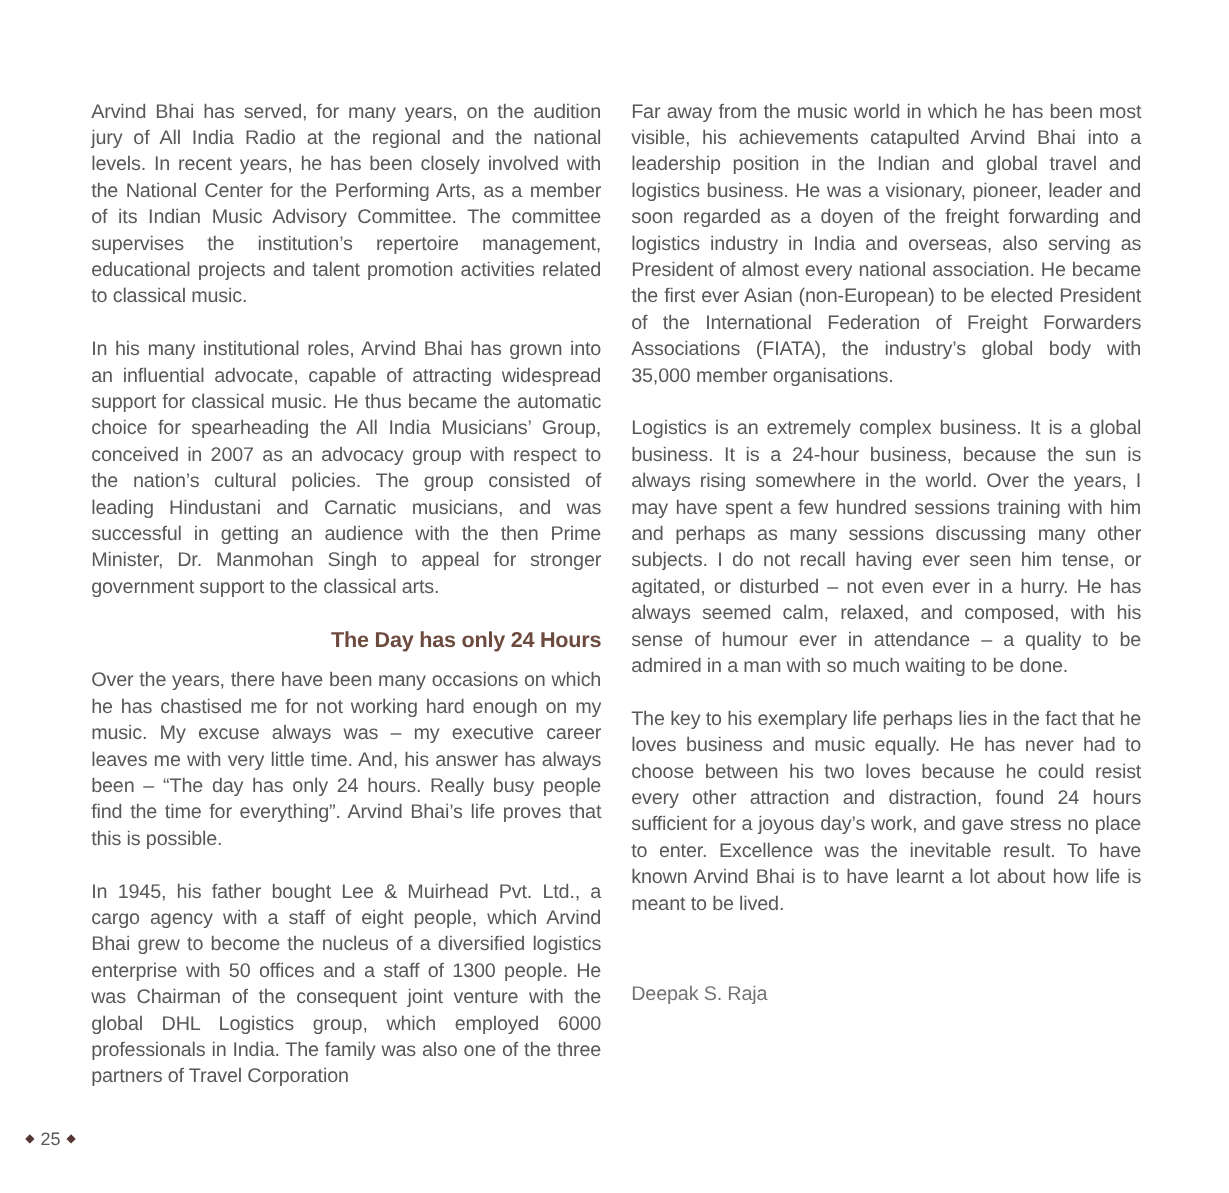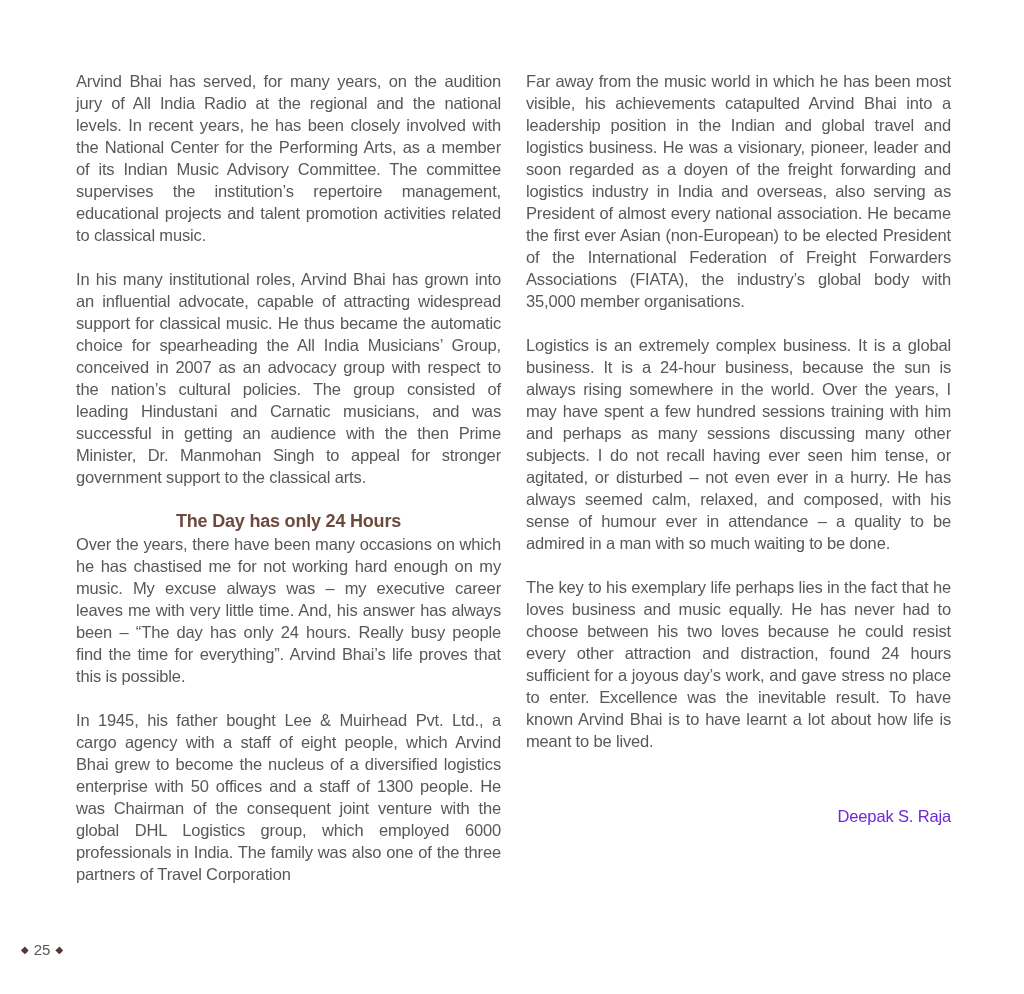"Arvind Bhai has served, for" .column p { margin: 0 0 22px 0 -> 12px 0 22px 0 }
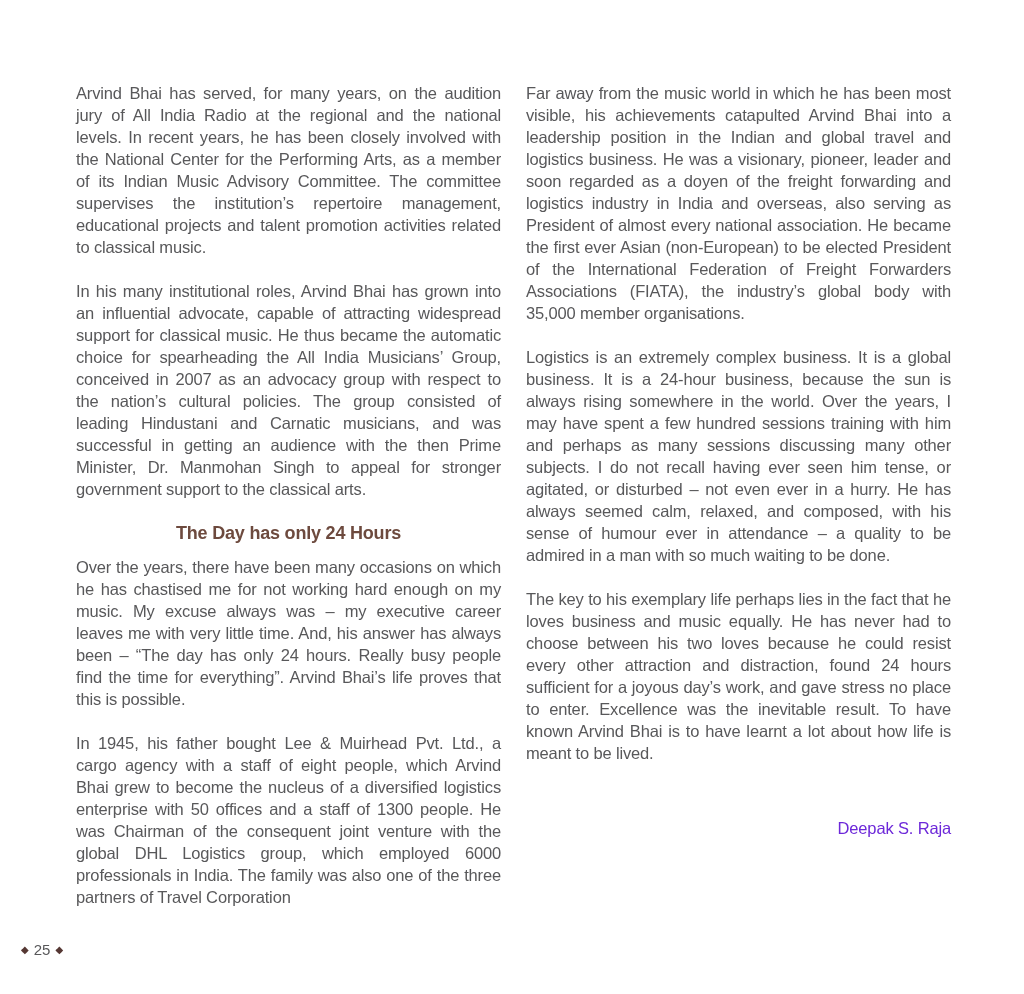"The Day has only 24" .section-heading { text-align: center -> right }
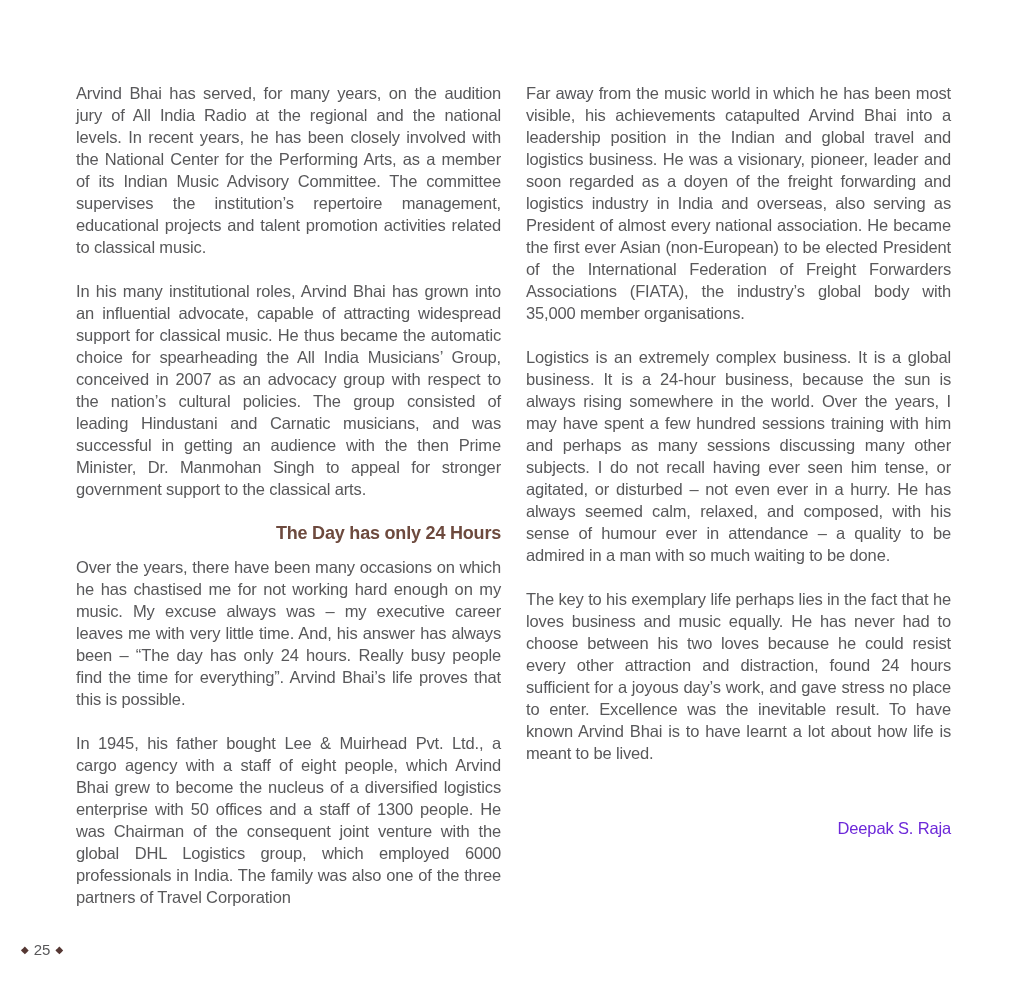"Deepak S. Raja" .signature { color: #6d28d9 -> #737373; text-align: right -> left }
